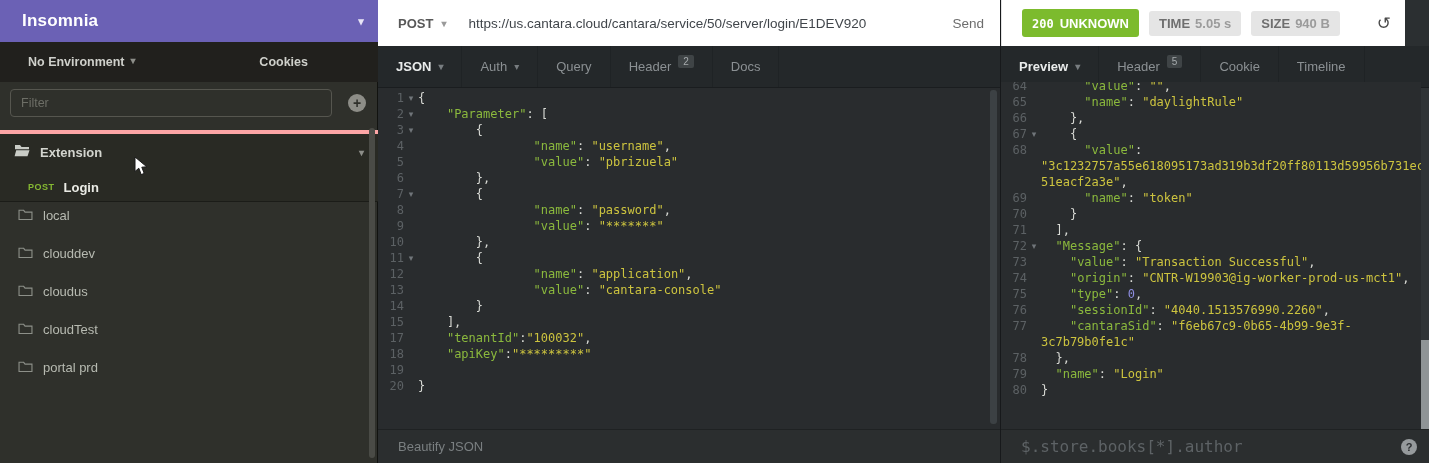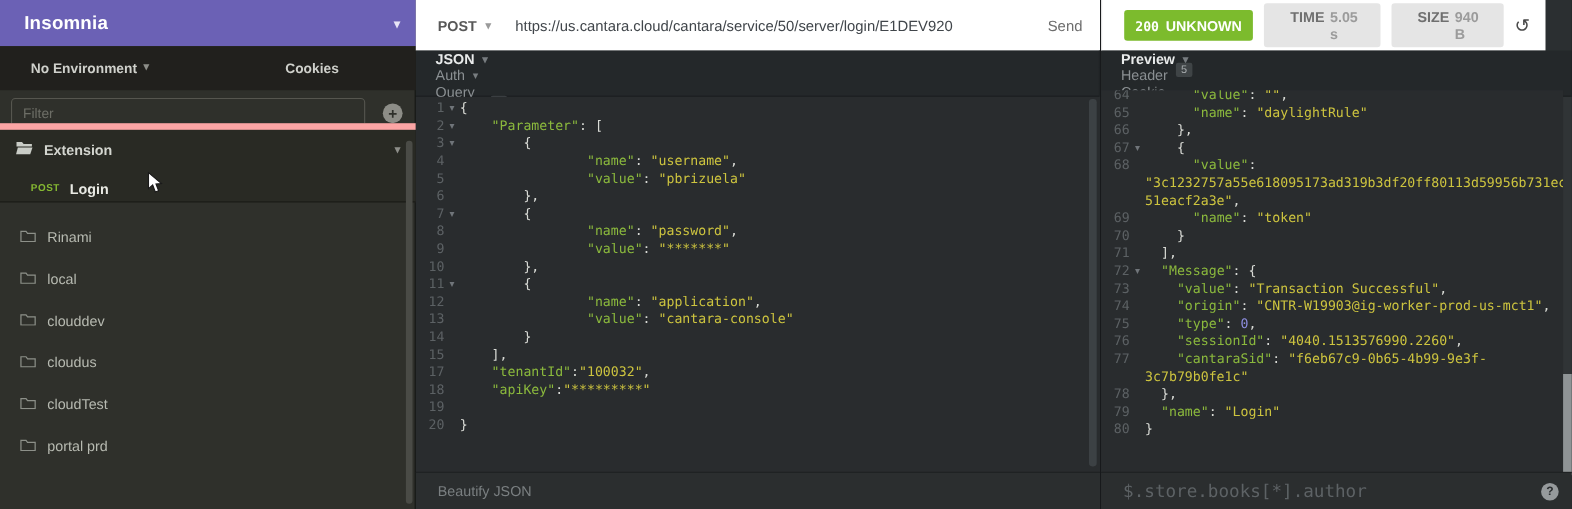"TIME" .badge-gray .lbl { margin-left: 14px -> none }
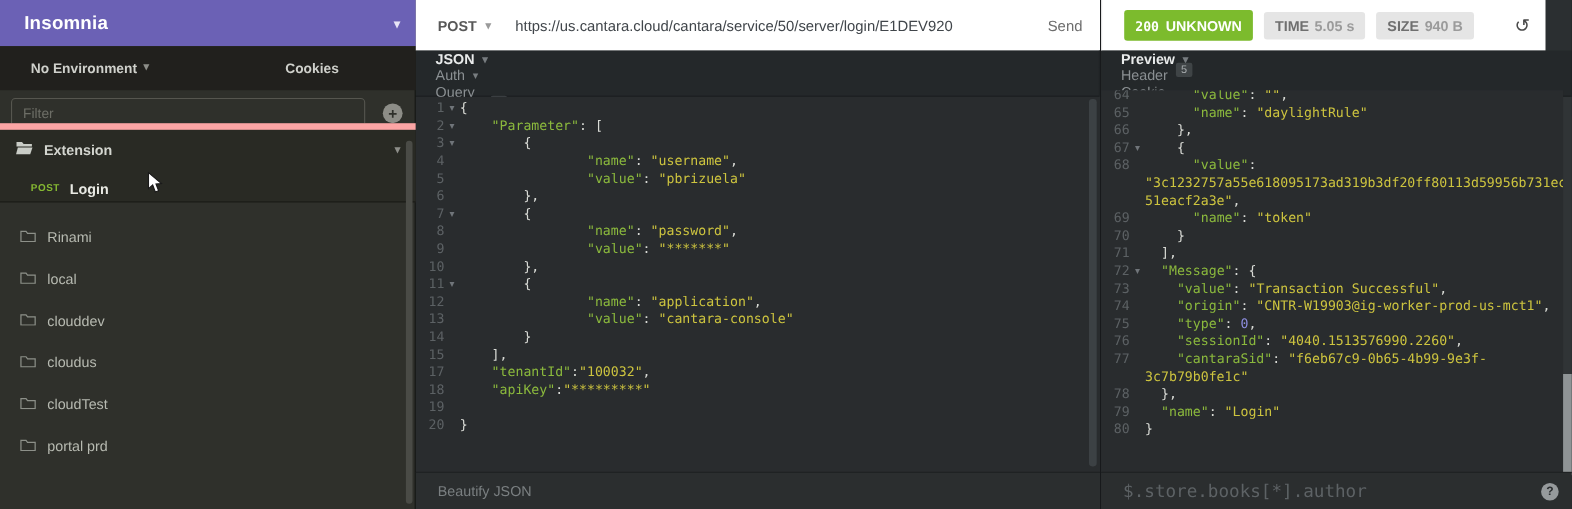"JSON" .tabbar { flex-direction: column -> none }
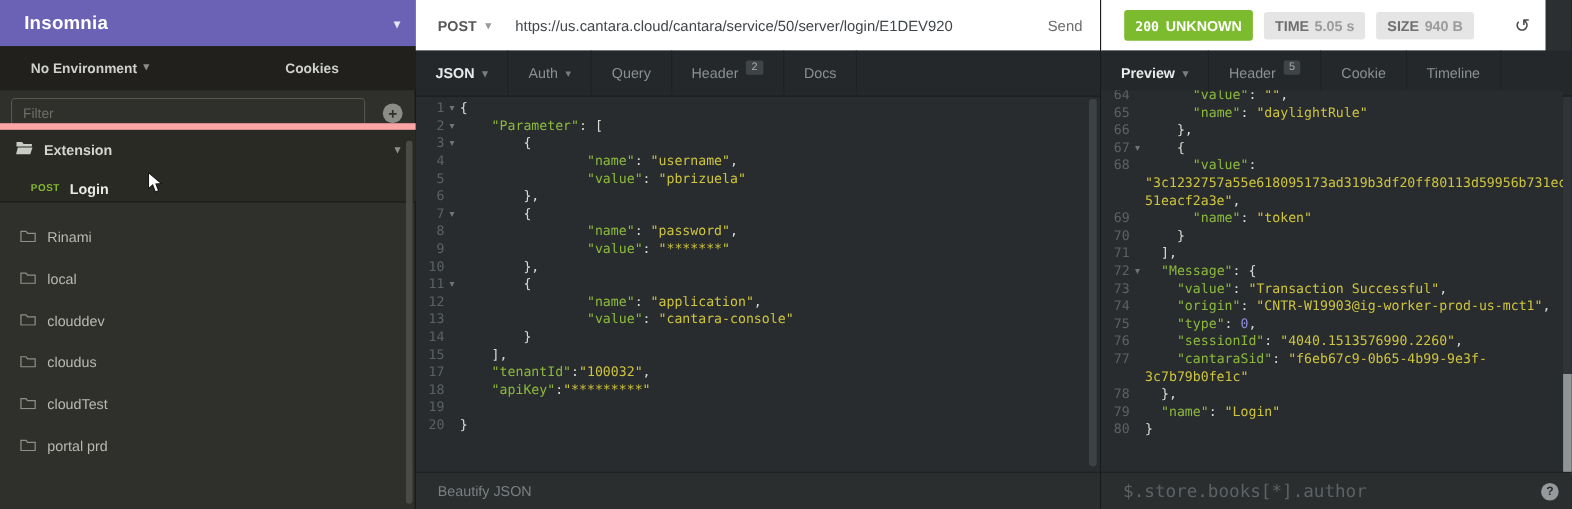"Extension" .section { border-top: 6px solid #fca5a5 -> 4px solid #fca5a5; top: 112px -> 130px }
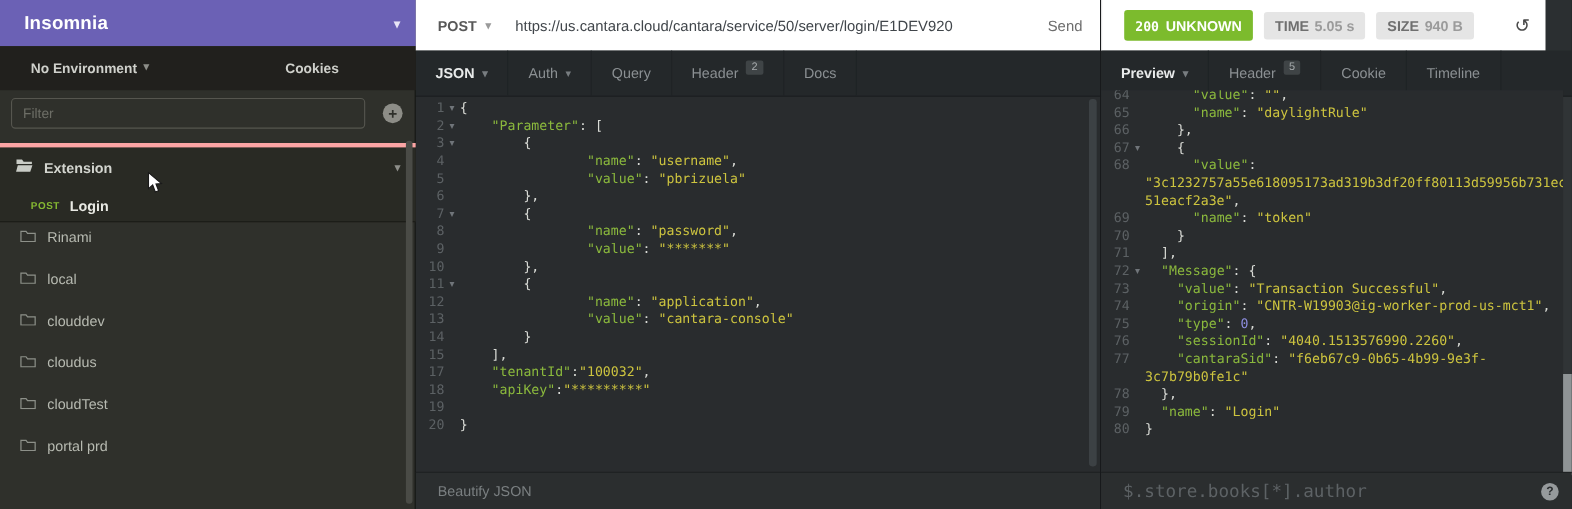"Rinami" div.sitem { html: <div> <span><svg> <path></path> </svg></span> <span>Rinami</span> </div> -> none }
